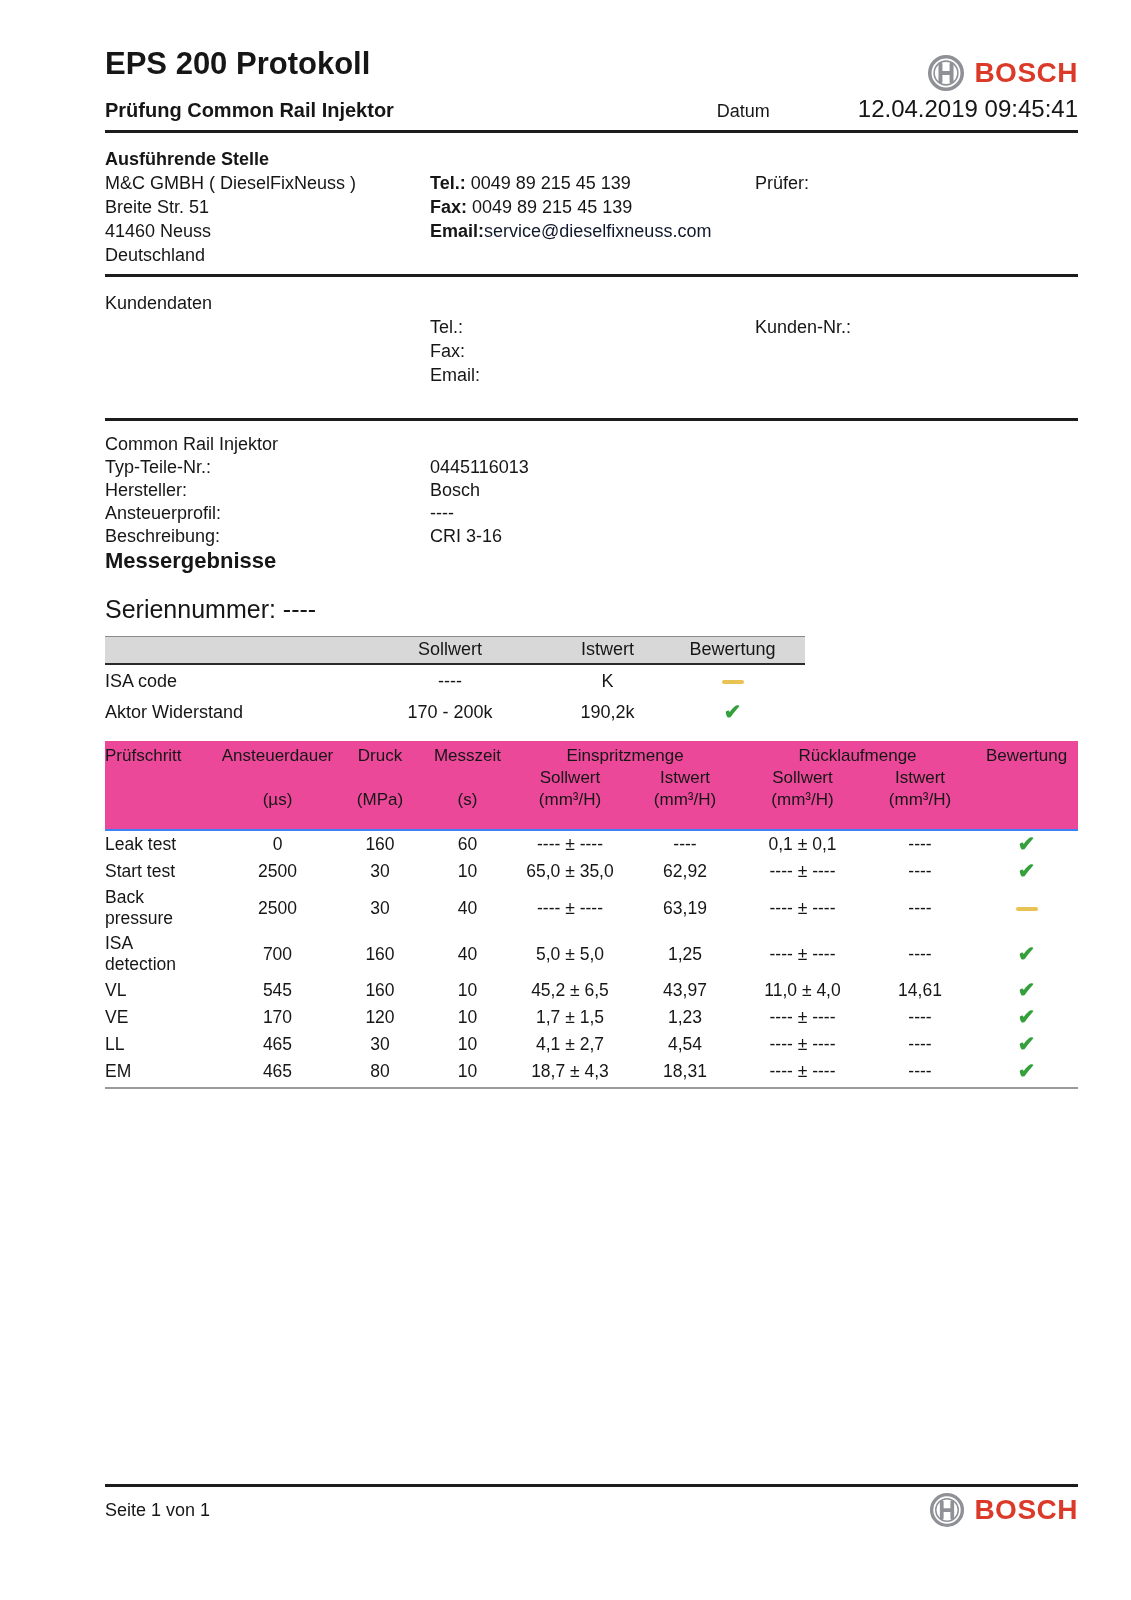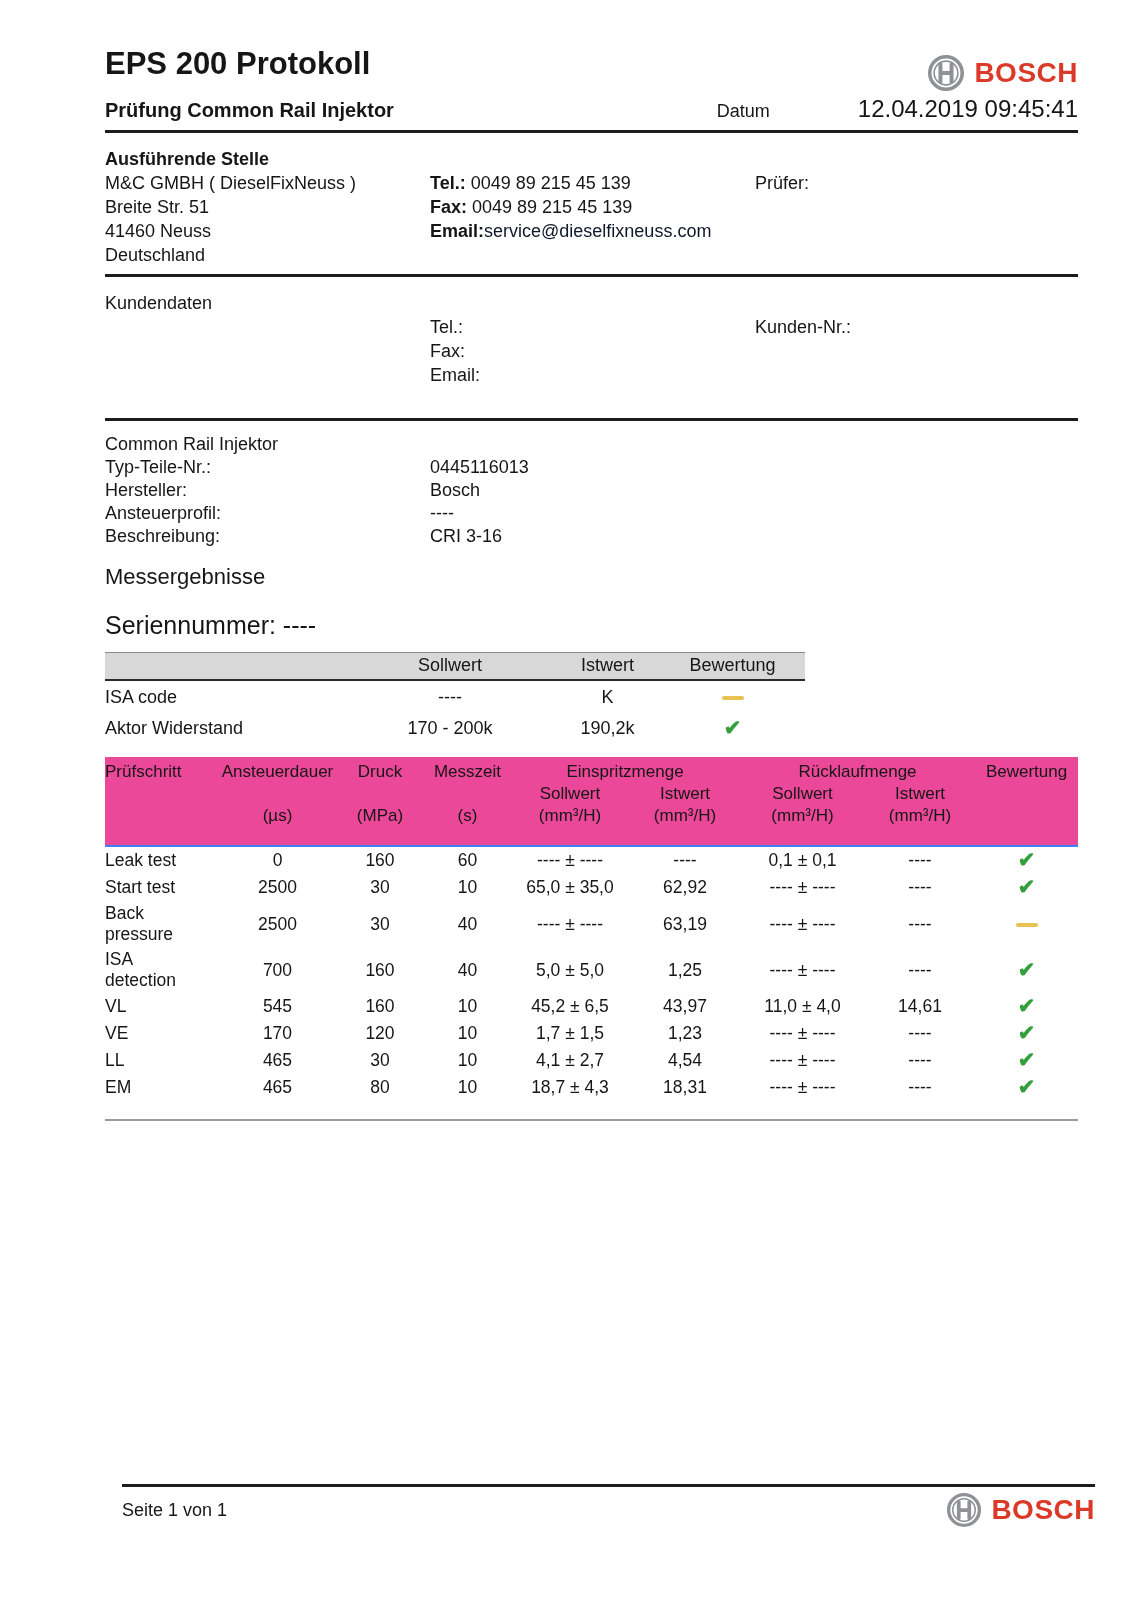"Messergebnisse" .results-heading { font-weight: 400 -> 700; margin-top: 16px -> none }
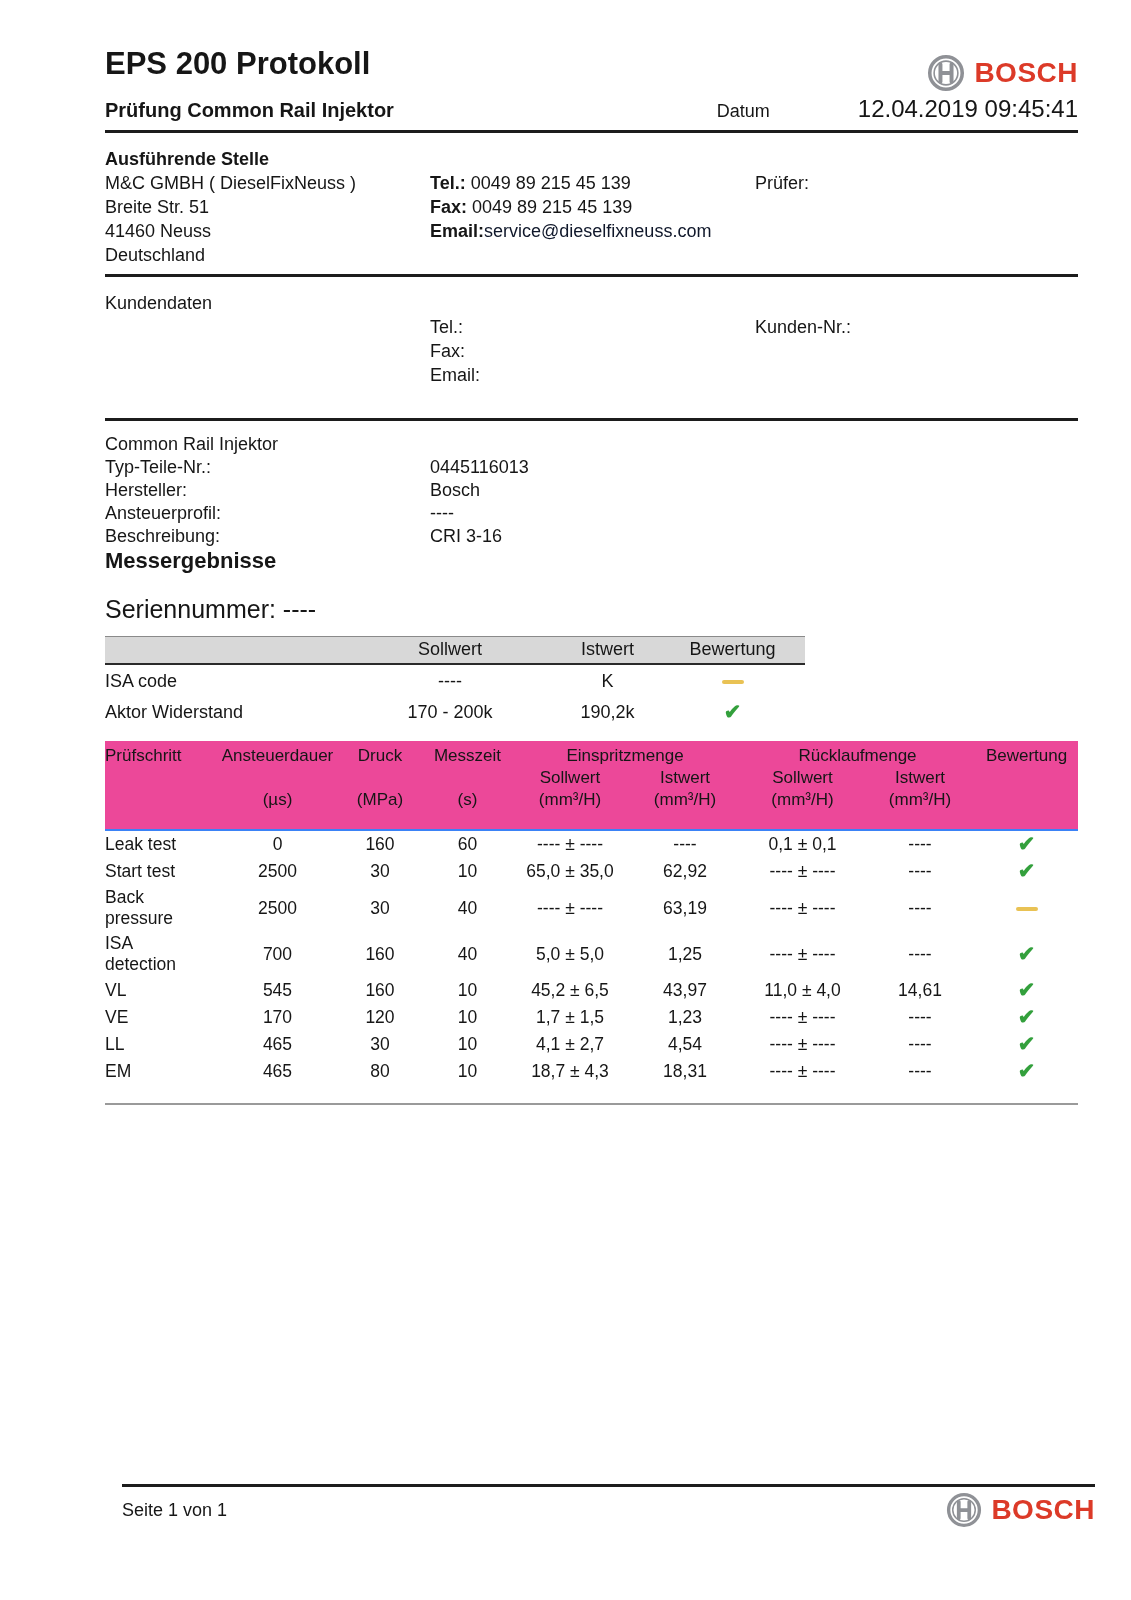"EM" .main-table tbody tr.last td { padding-bottom: 20px -> 4px }
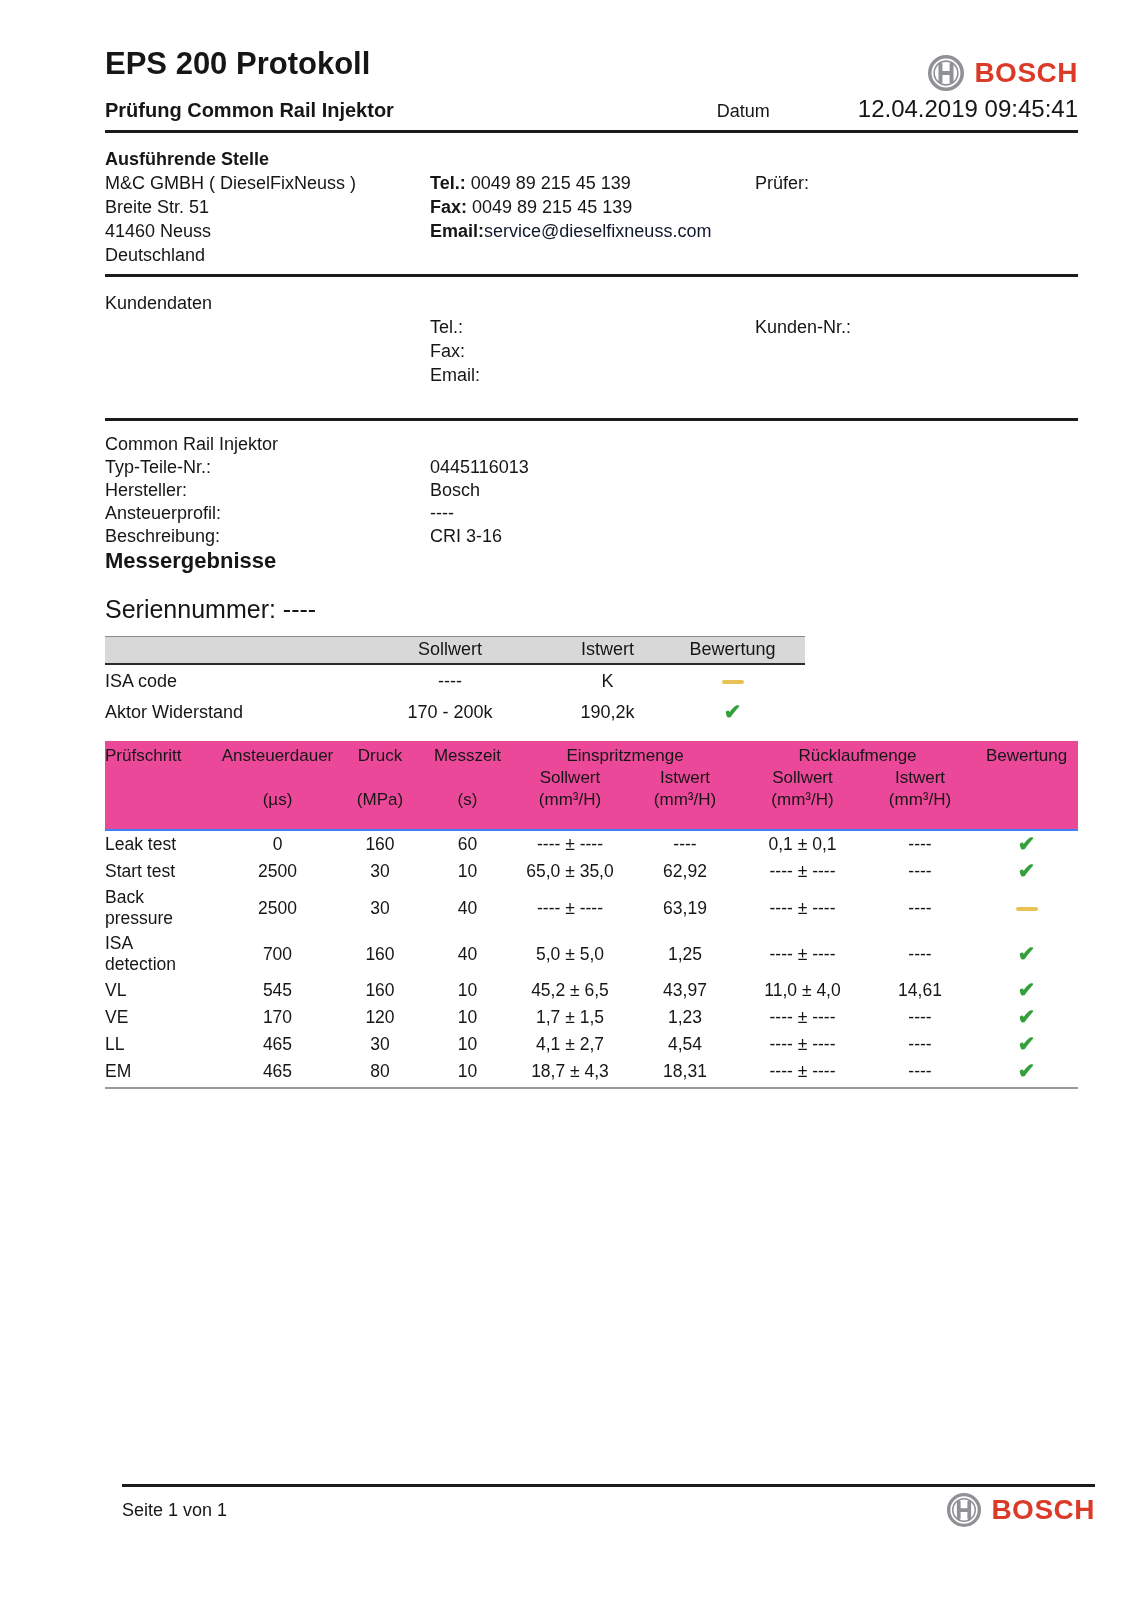"Seite 1 von 1" .footer { left: 122px -> 105px }
